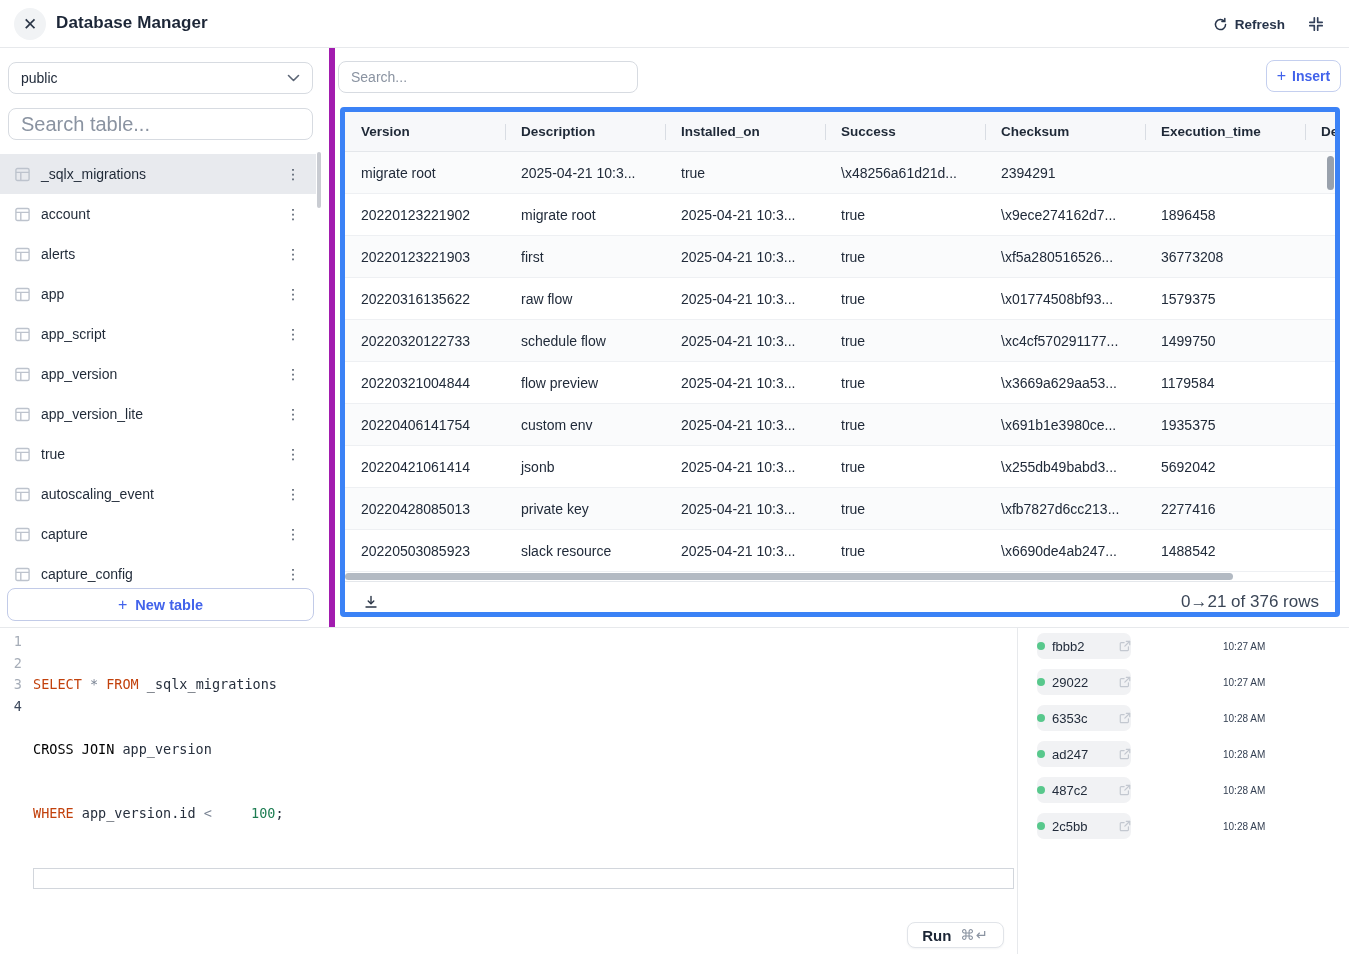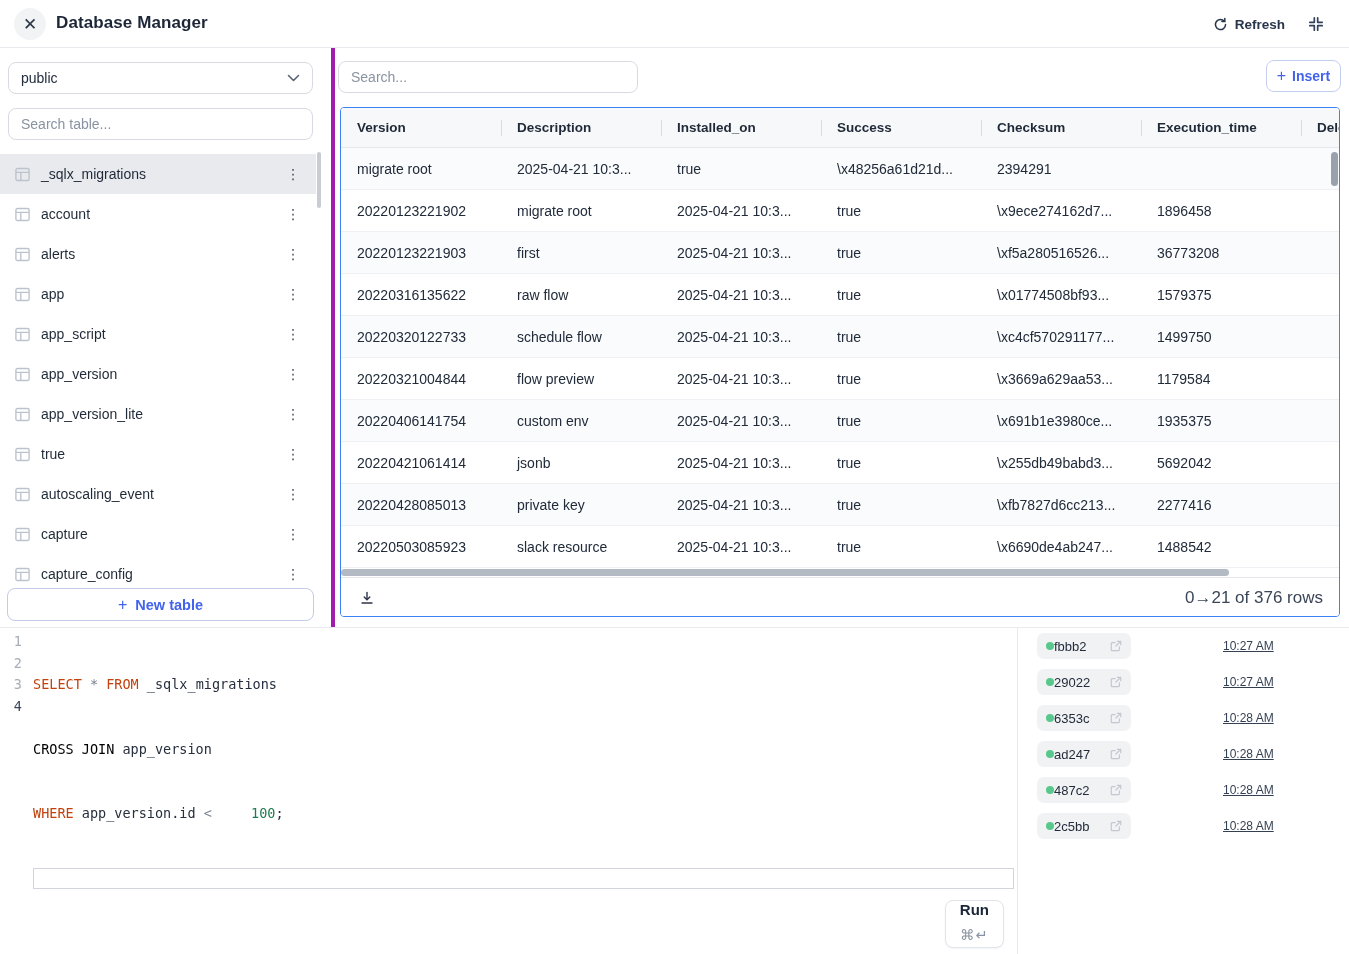"public" .sidebar { border-right: 4px solid #a21caf -> 6px solid #a21caf }
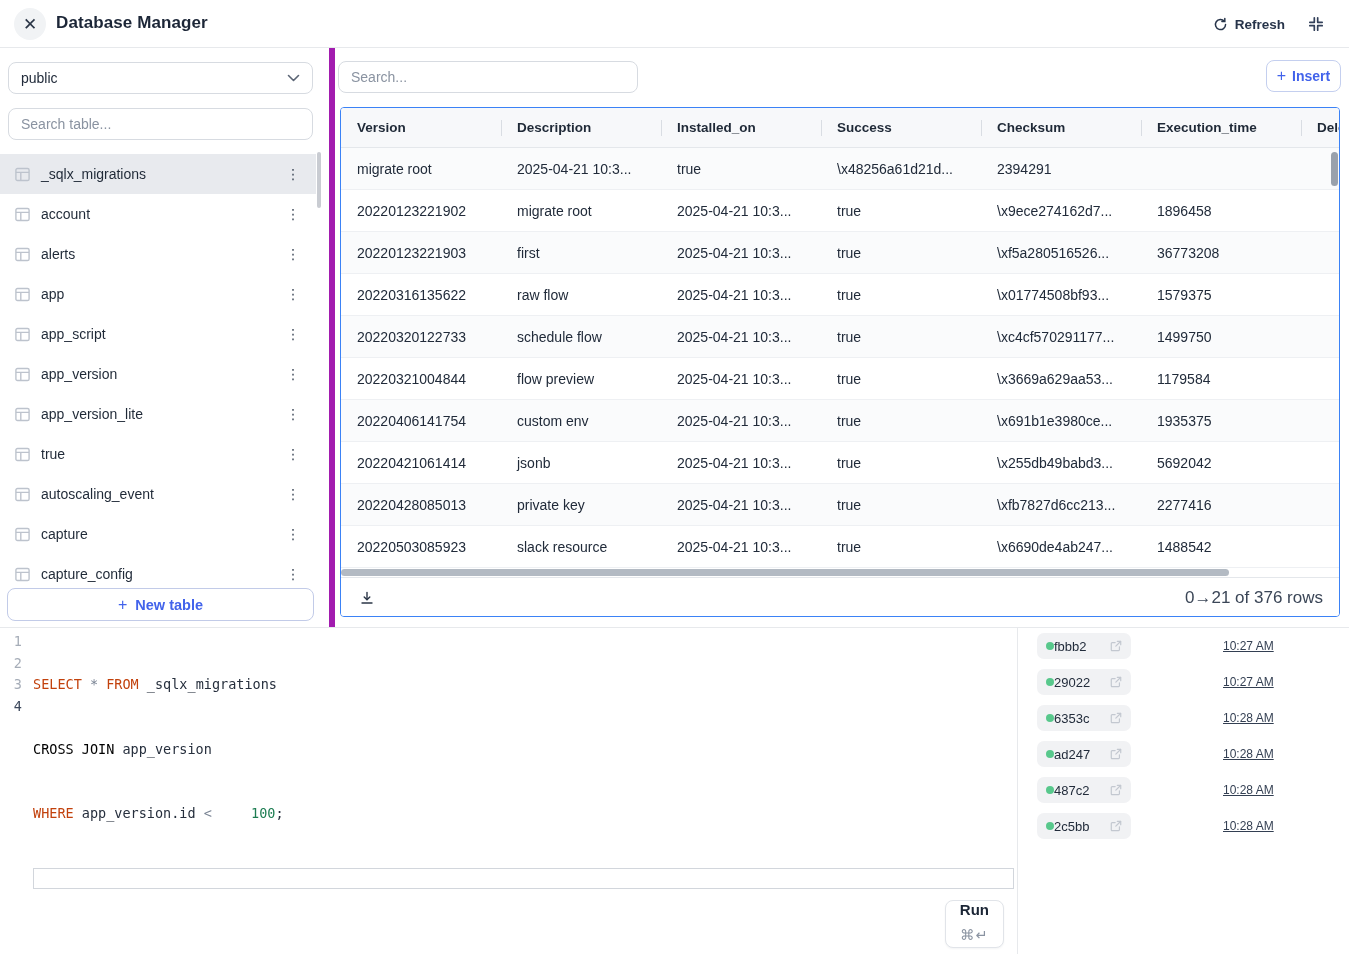"Search table..." .tbl-search { font-size: 14px -> 20px }
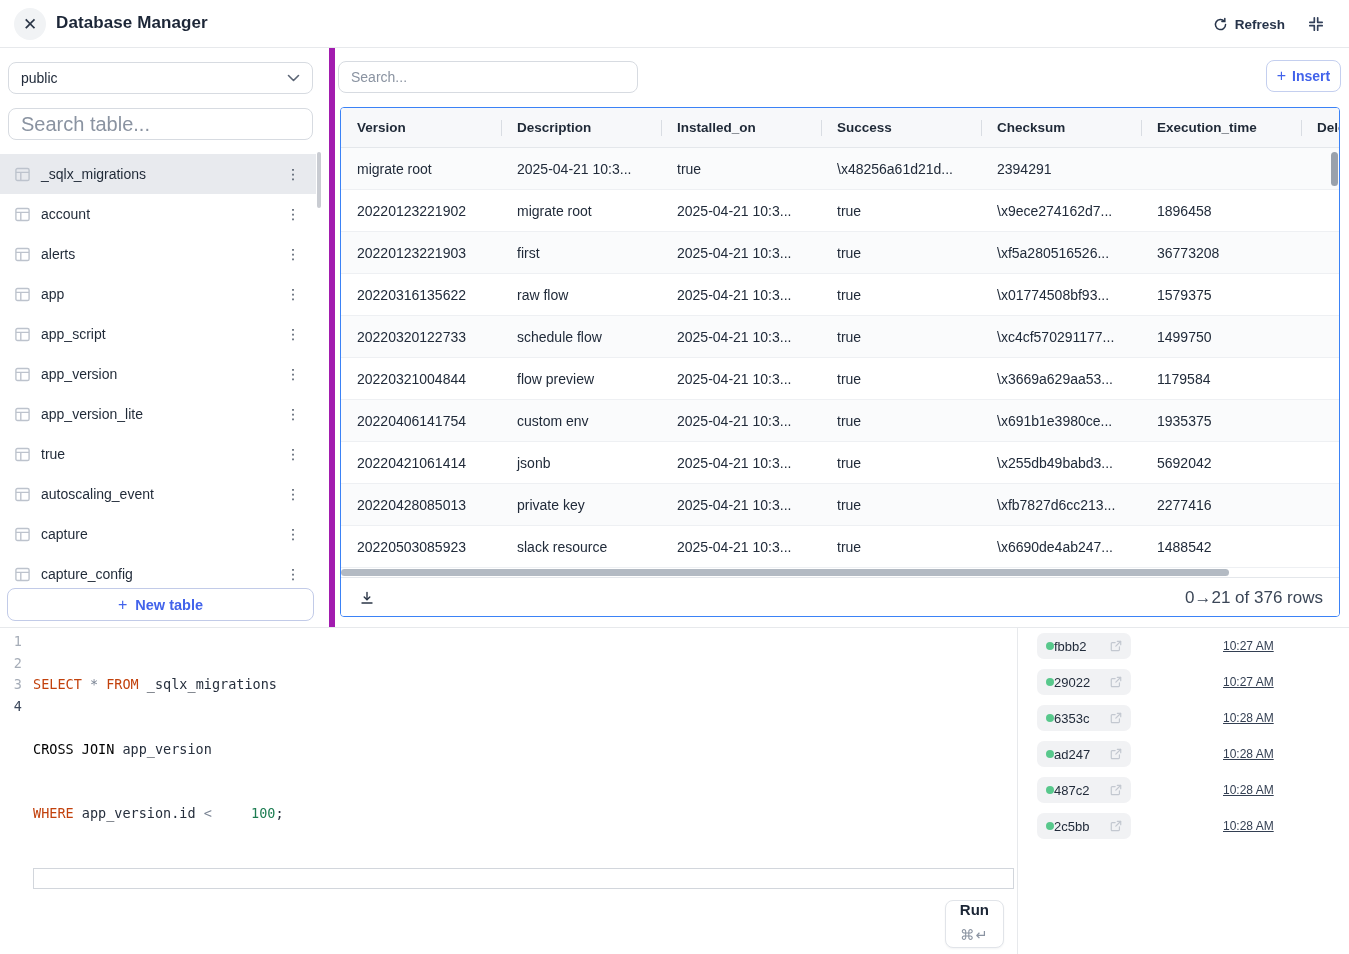"Version" .grid-wrap { border: 1px solid #3b82f6 -> 5px solid #3b82f6 }
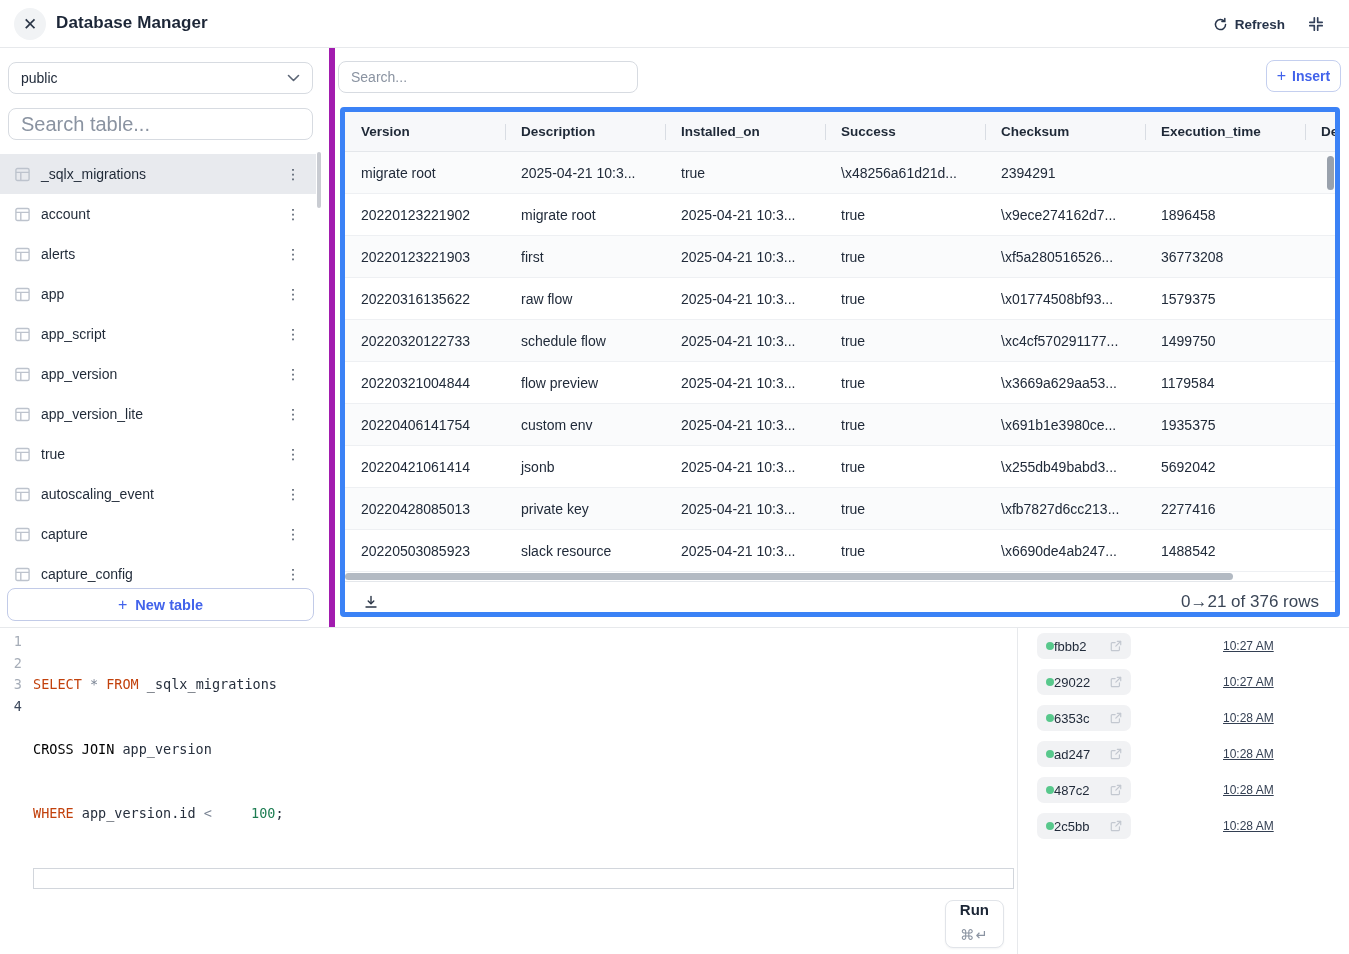"fbbb2" .hist-pill { gap: none -> 7px; padding: 0 9px -> 0 0 }
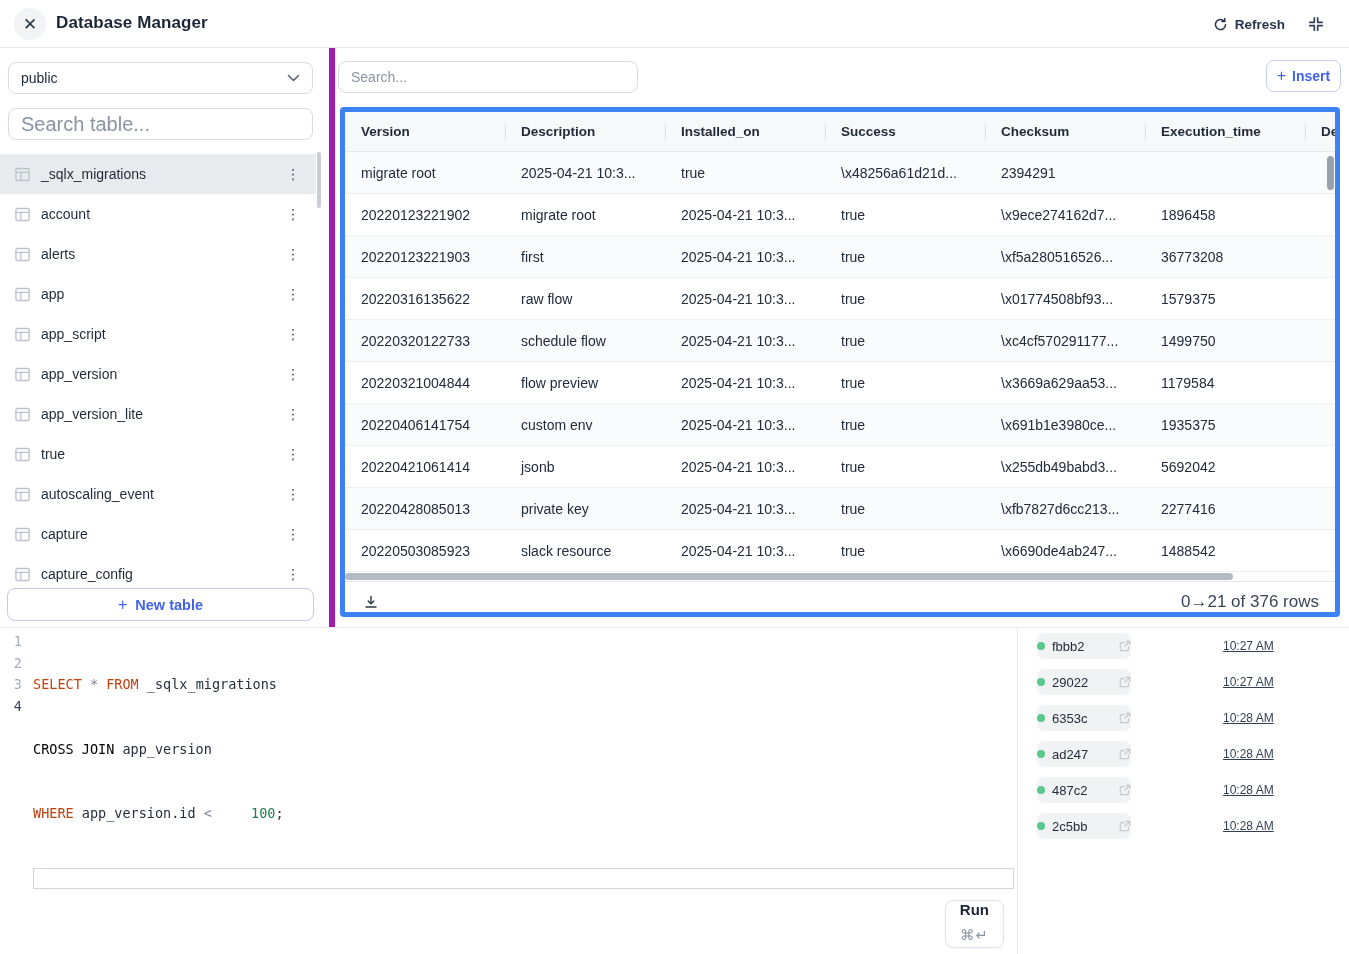"10:27 AM" .hist-time { font-size: 12px -> 10px; text-decoration: underline -> none }
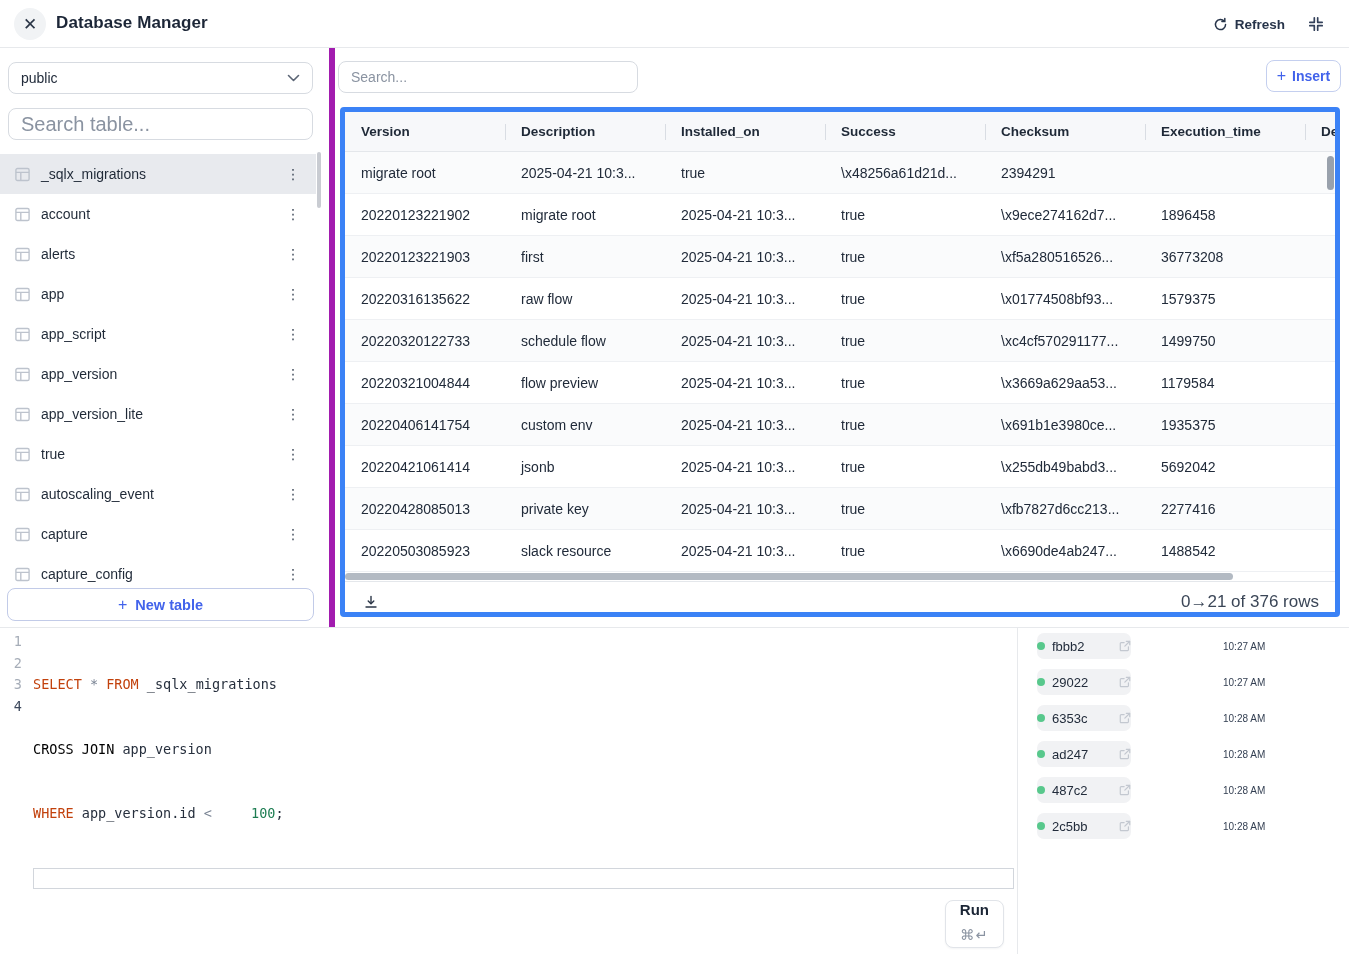"Run" .run-btn { flex-direction: column -> none; height: 48px -> 26px }
